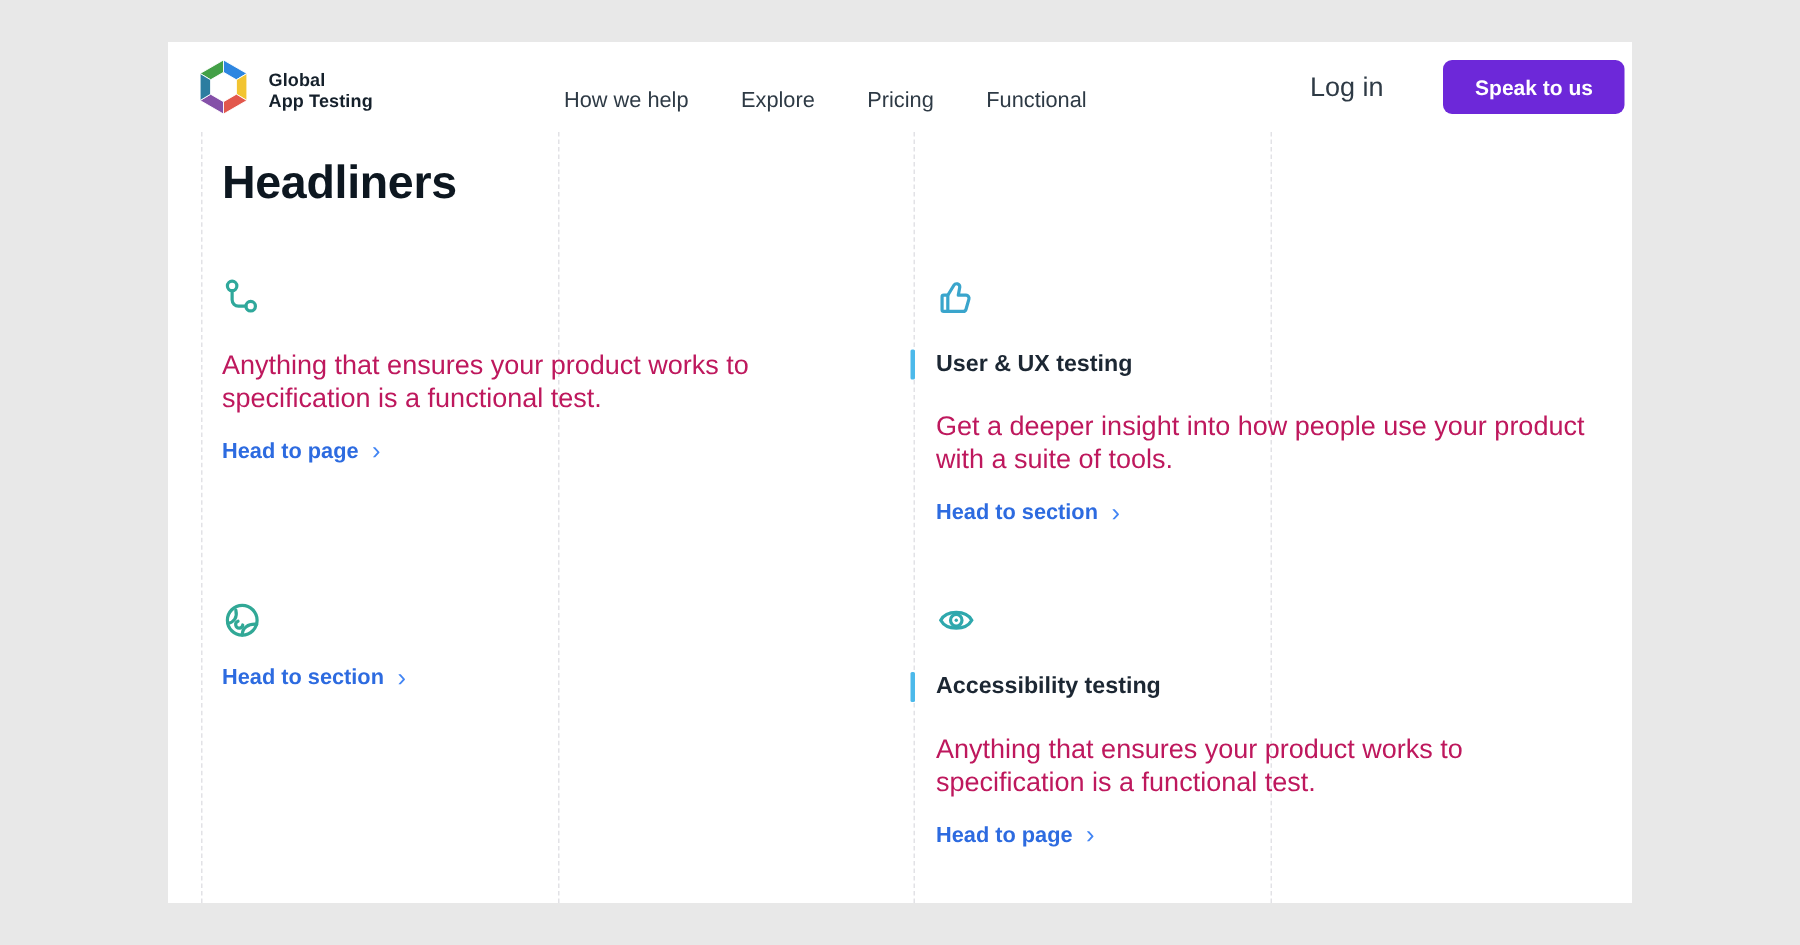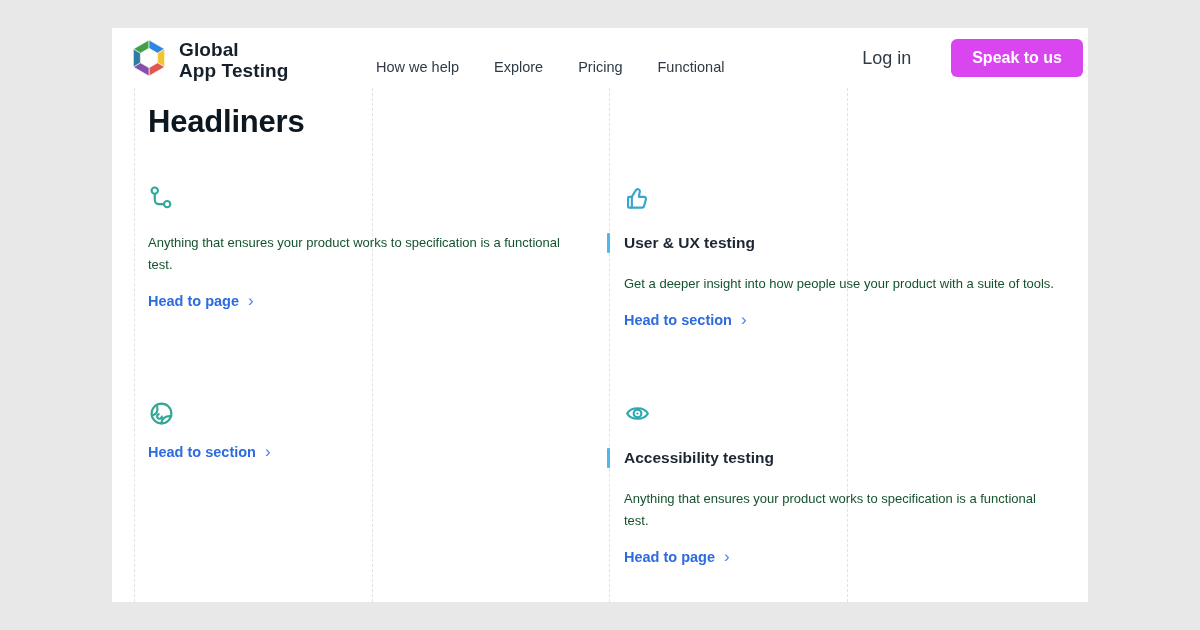"Global" .brand-text { font-size: 19px -> 12px }
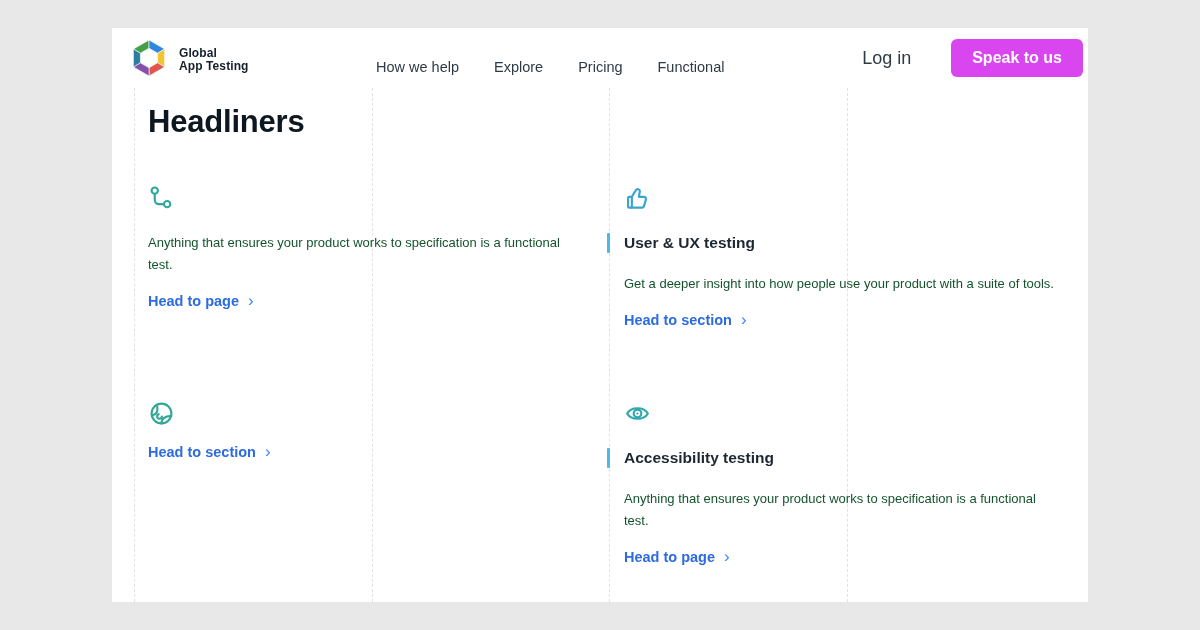"Speak to us" .cta-btn { background: #d946ef -> #6d28d9; font-size: 16px -> 14px }
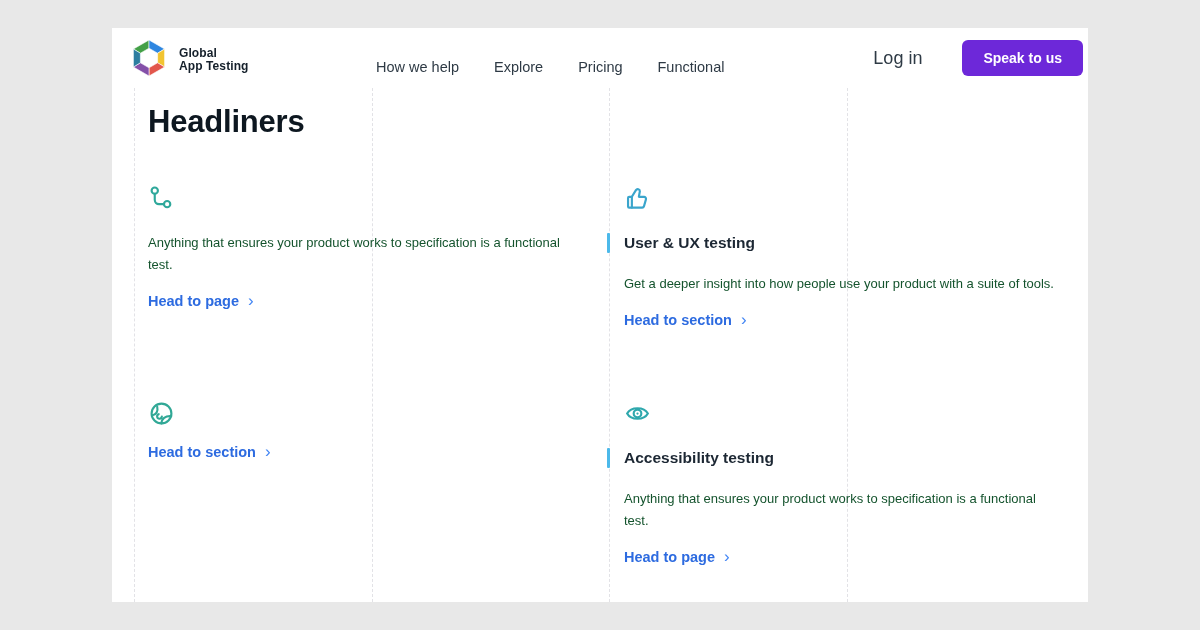"Anything that ensures your product" .card-desc { color: #14532d -> #be185d; font-size: 13px -> 18px }
